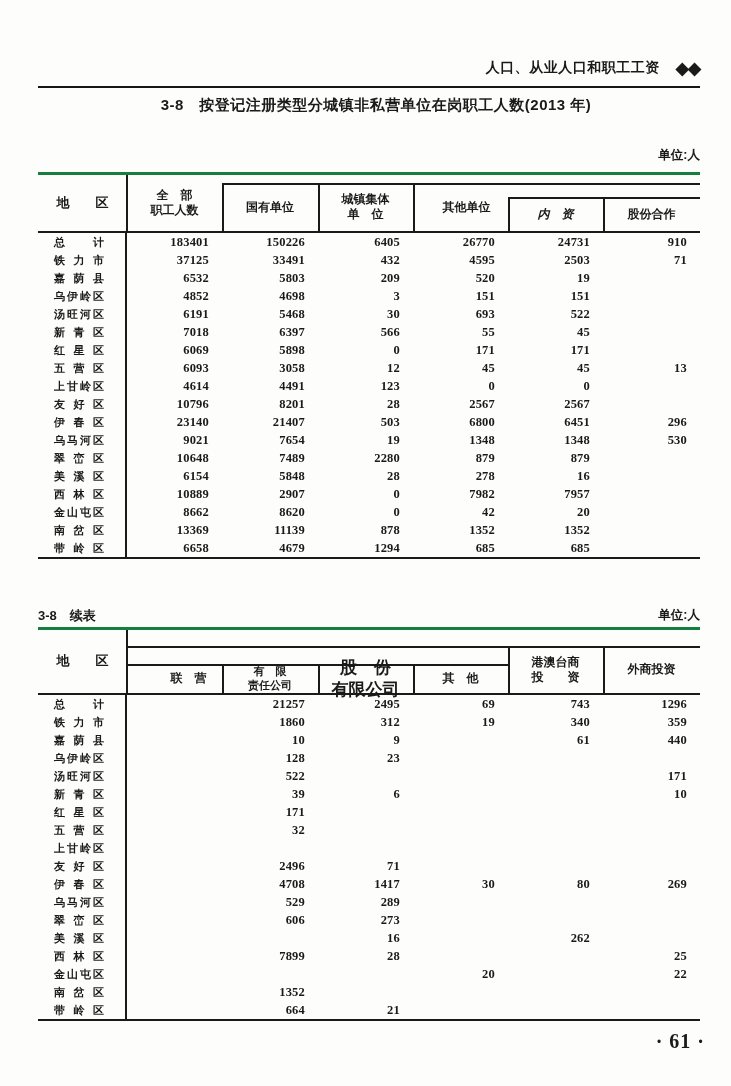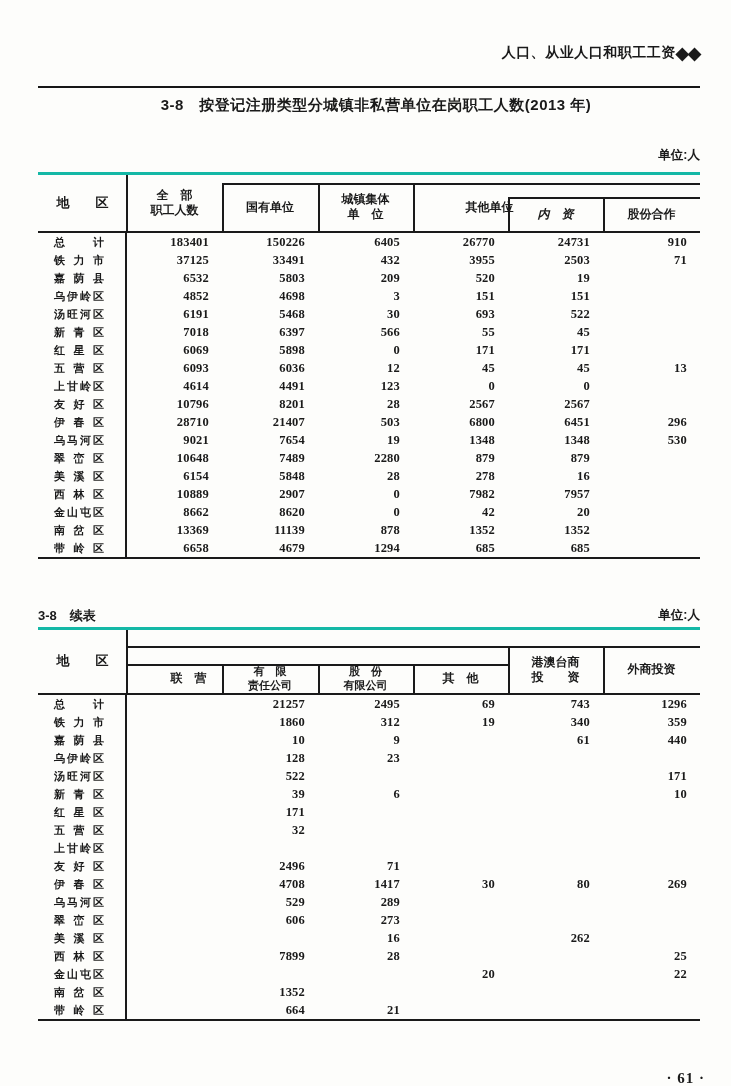"人口、从业人口和职工工资" .sec-head { gap: 0 -> 16px; top: 44px -> 59px }
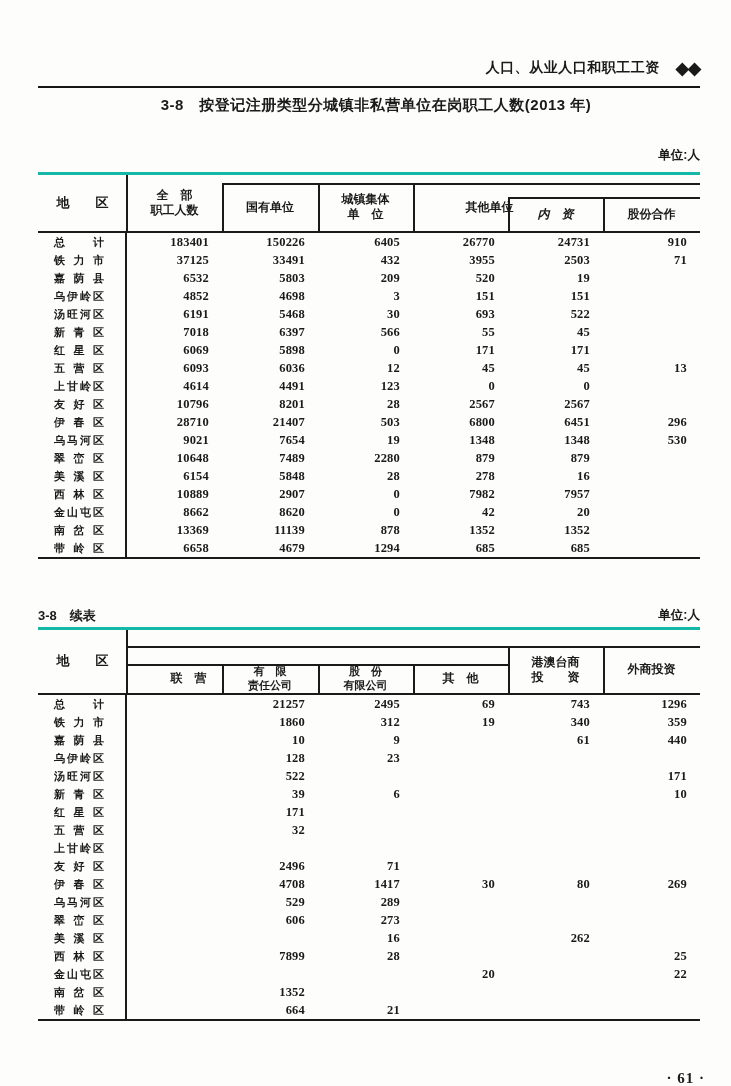"地 区" .thead { border-top: 3px solid #14b8a6 -> 3px solid #15803d }
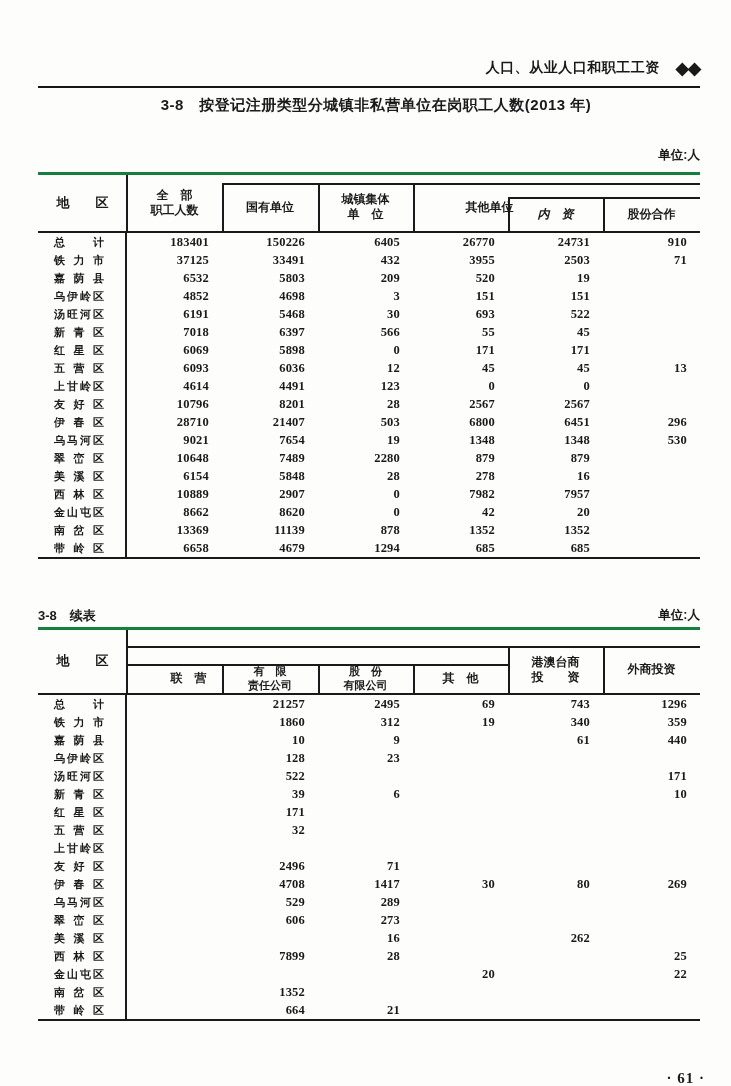"其他单位" .t1-c4 { left: 394px -> 371px }
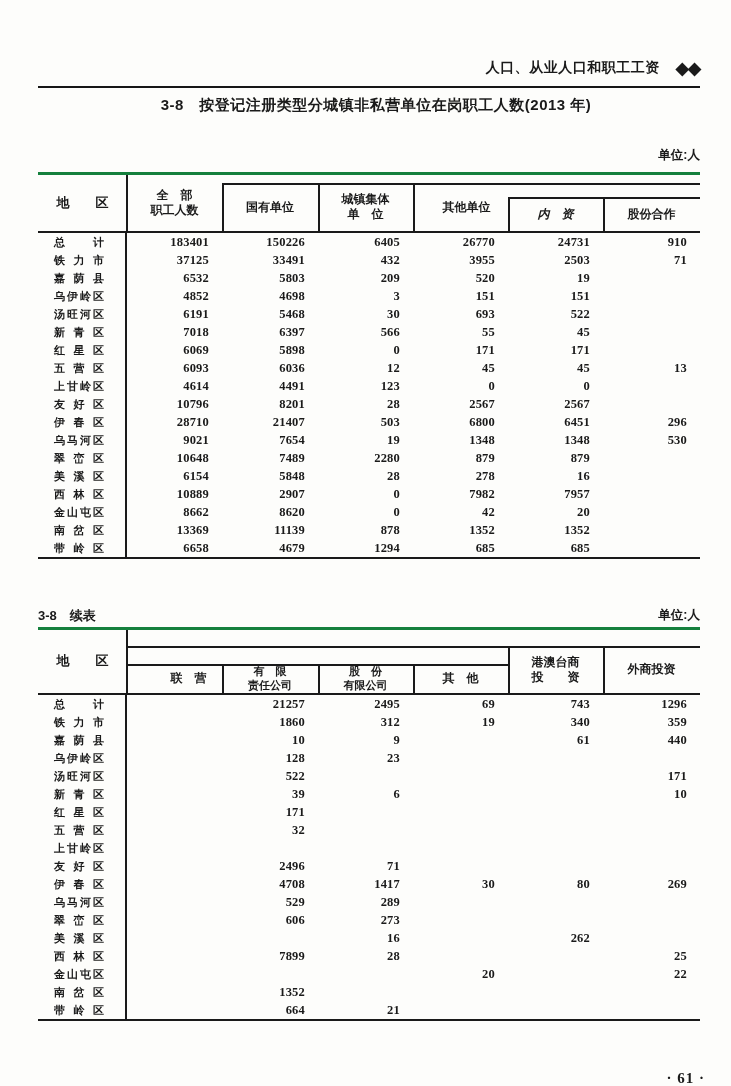"3955" div.cell { text: 3955 -> 4595 }
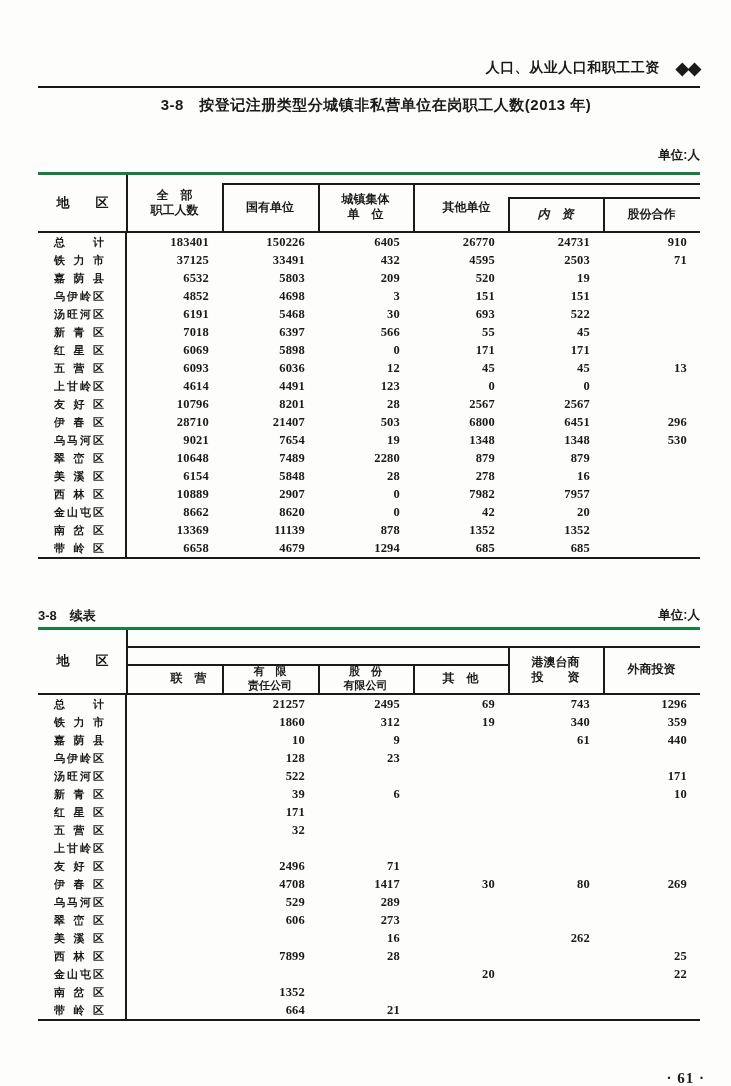"6036" div.cell { text: 6036 -> 3058 }
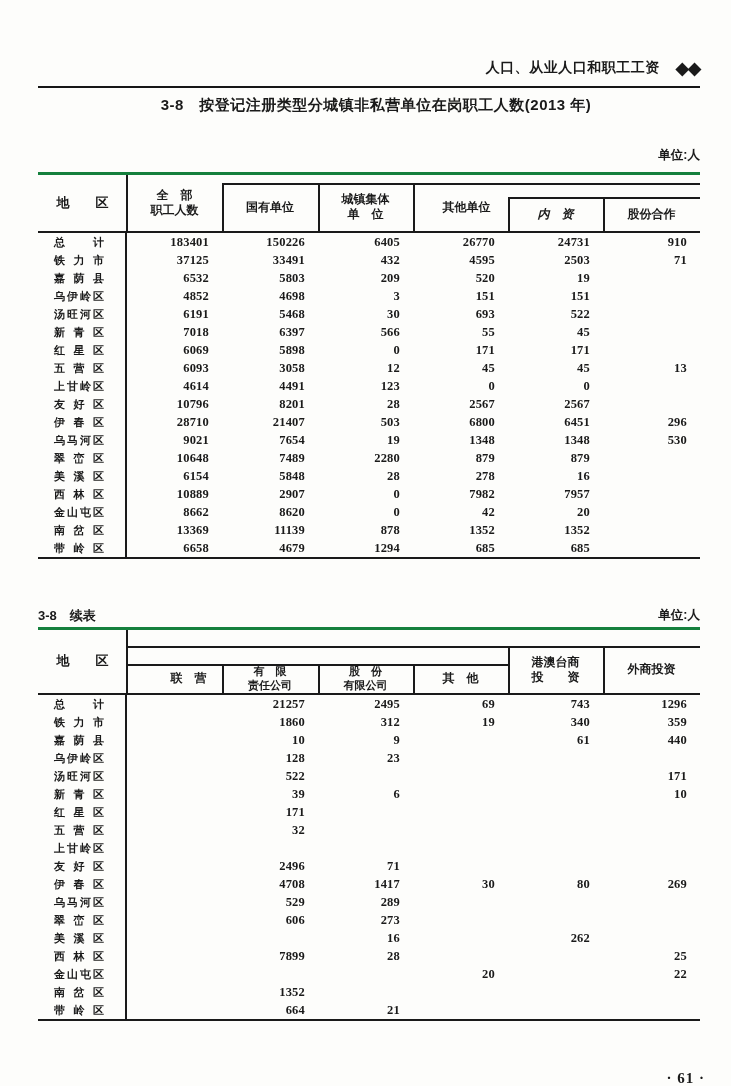"28710" div.cell { text: 28710 -> 23140 }
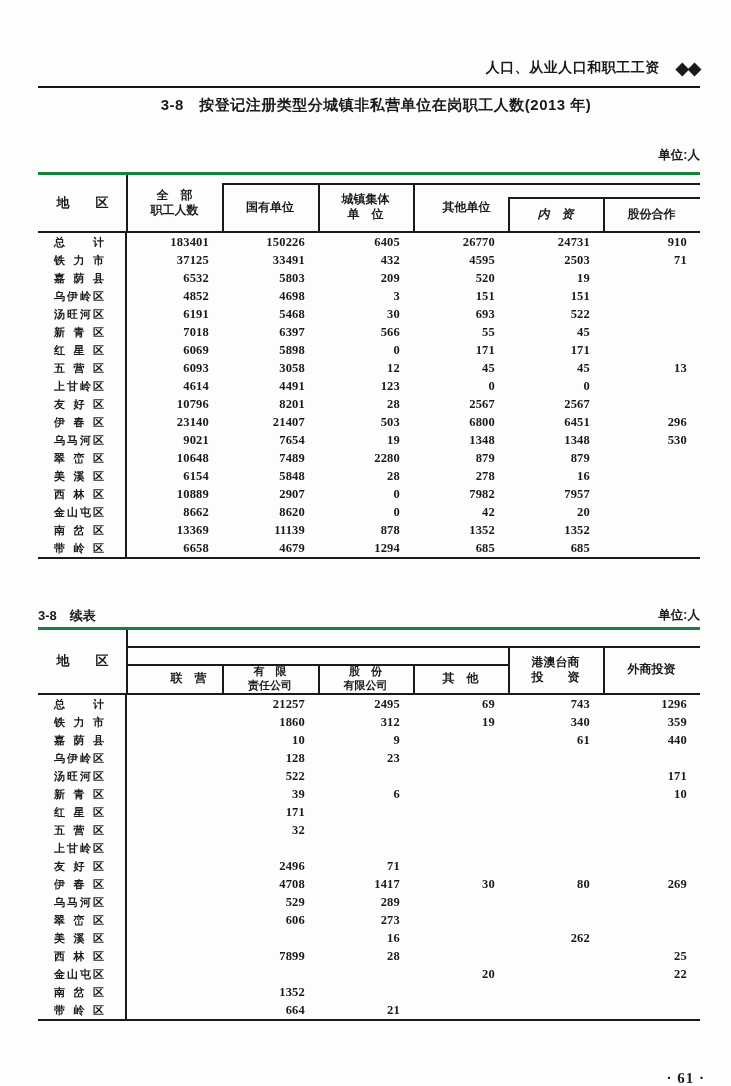"股 份" .t2-c3 { font-size: 11px -> 17px }
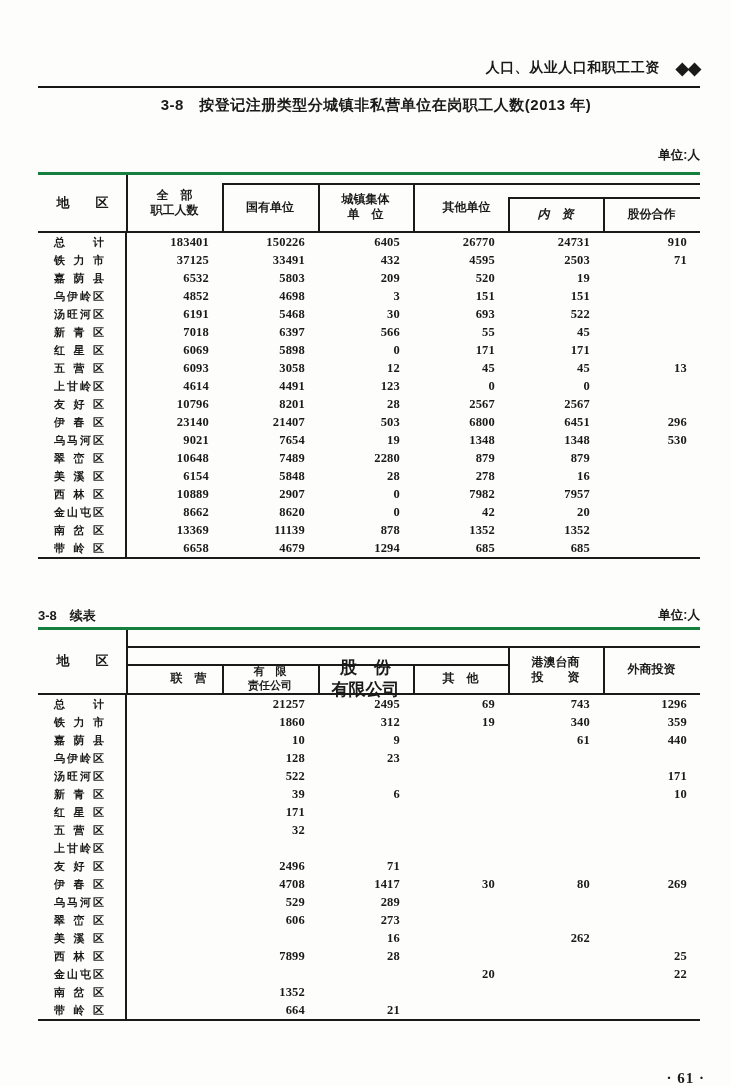"· 61 ·" .page-num { font-size: 15px -> 20px; margin-top: 40px -> none }
